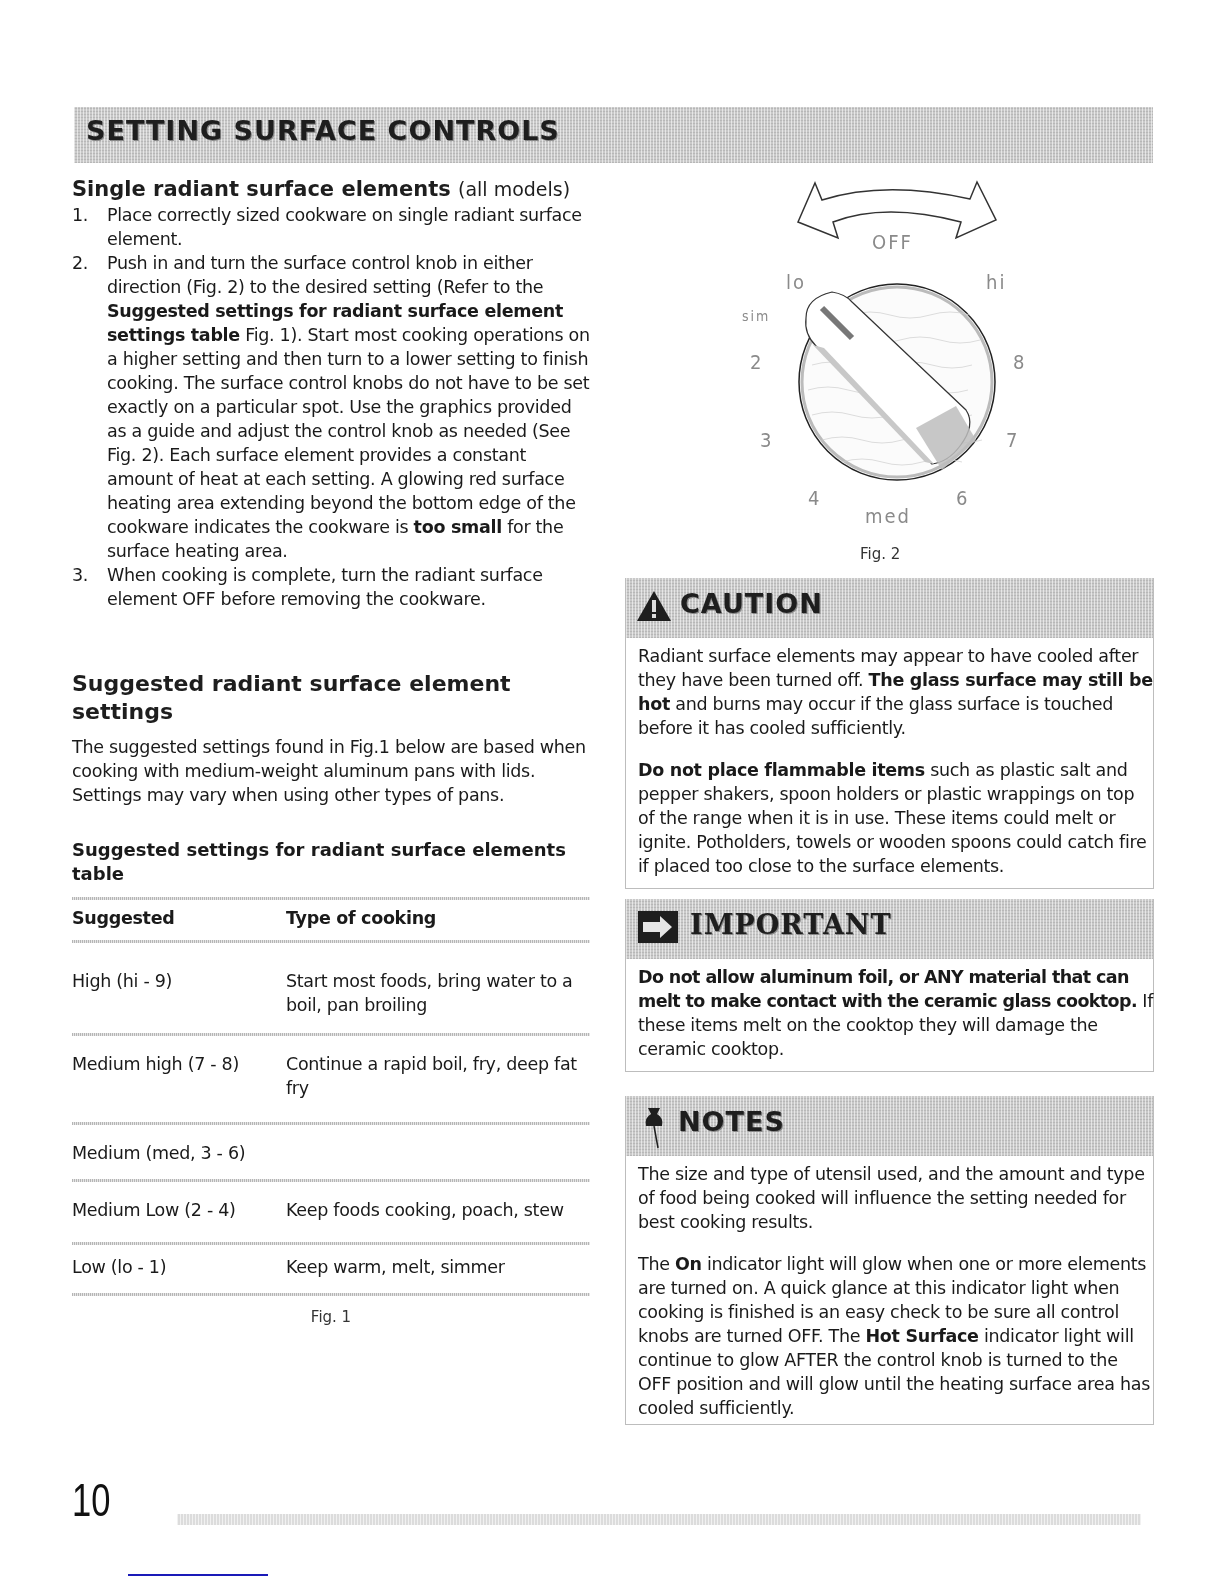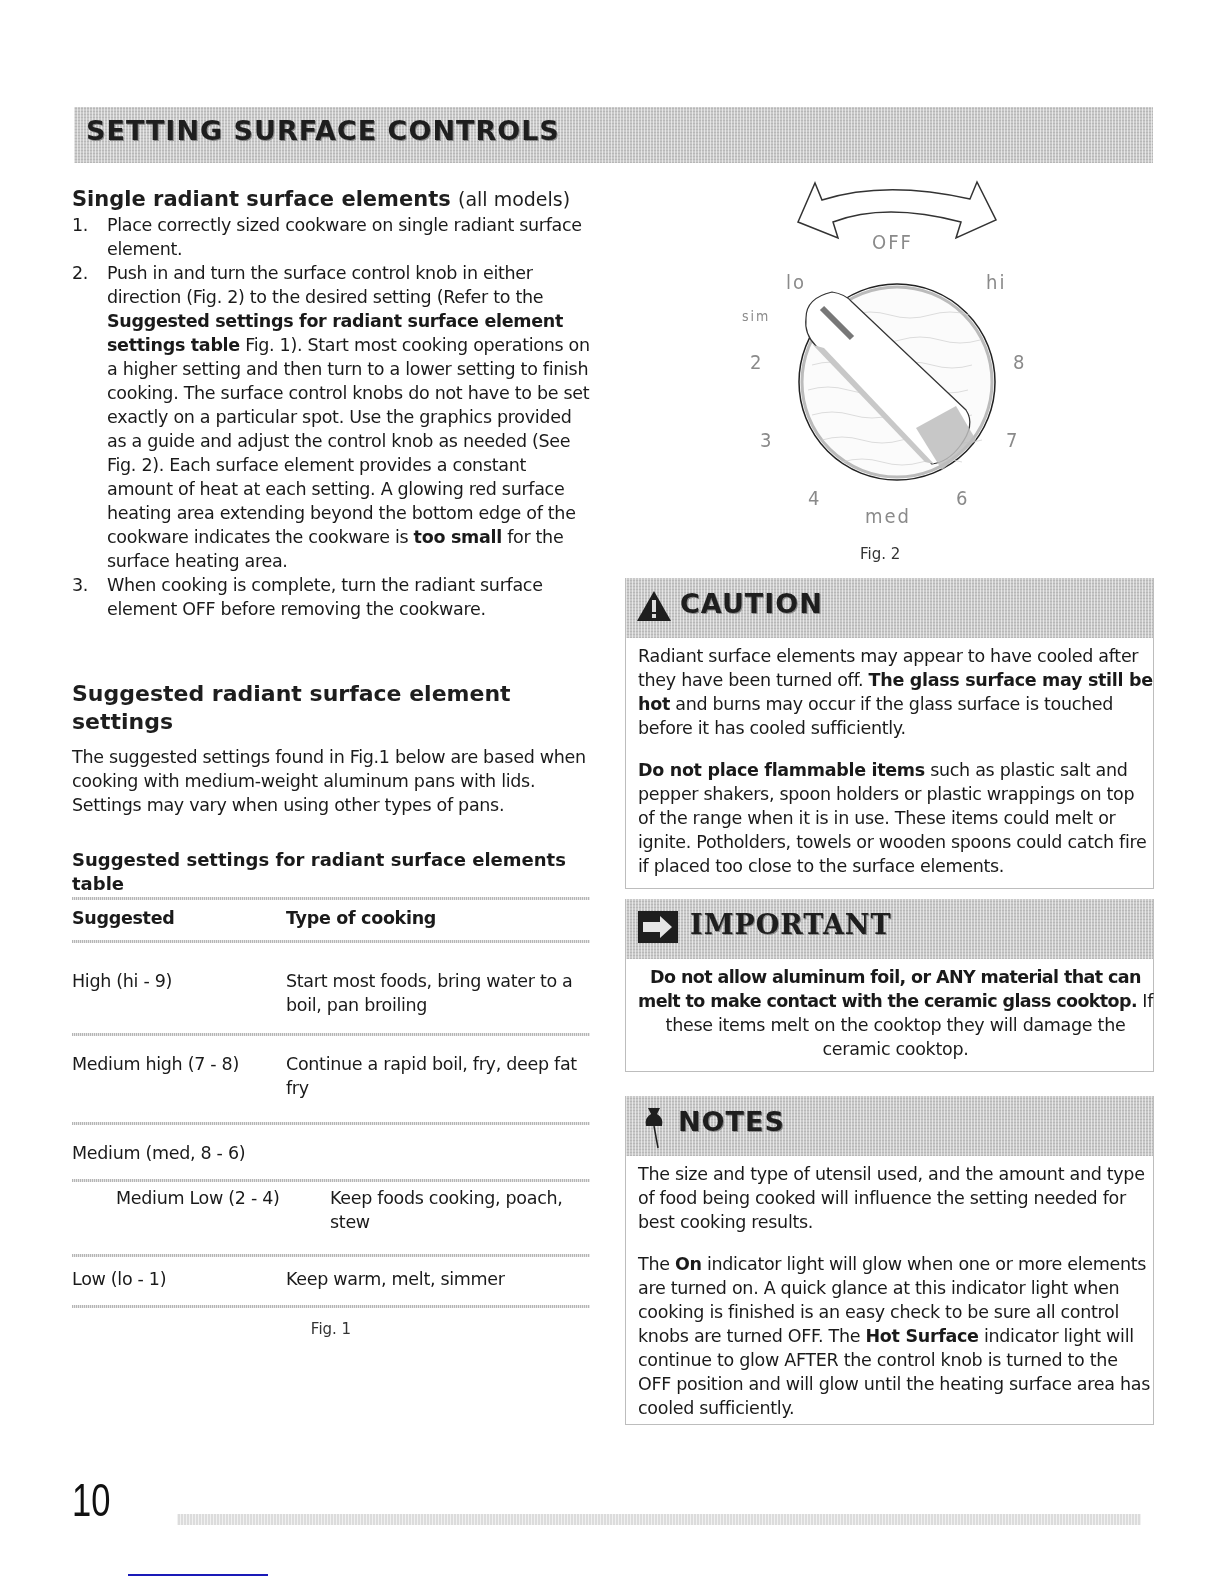"Single radiant surface elements (all" .left { margin-top: 10px -> none }
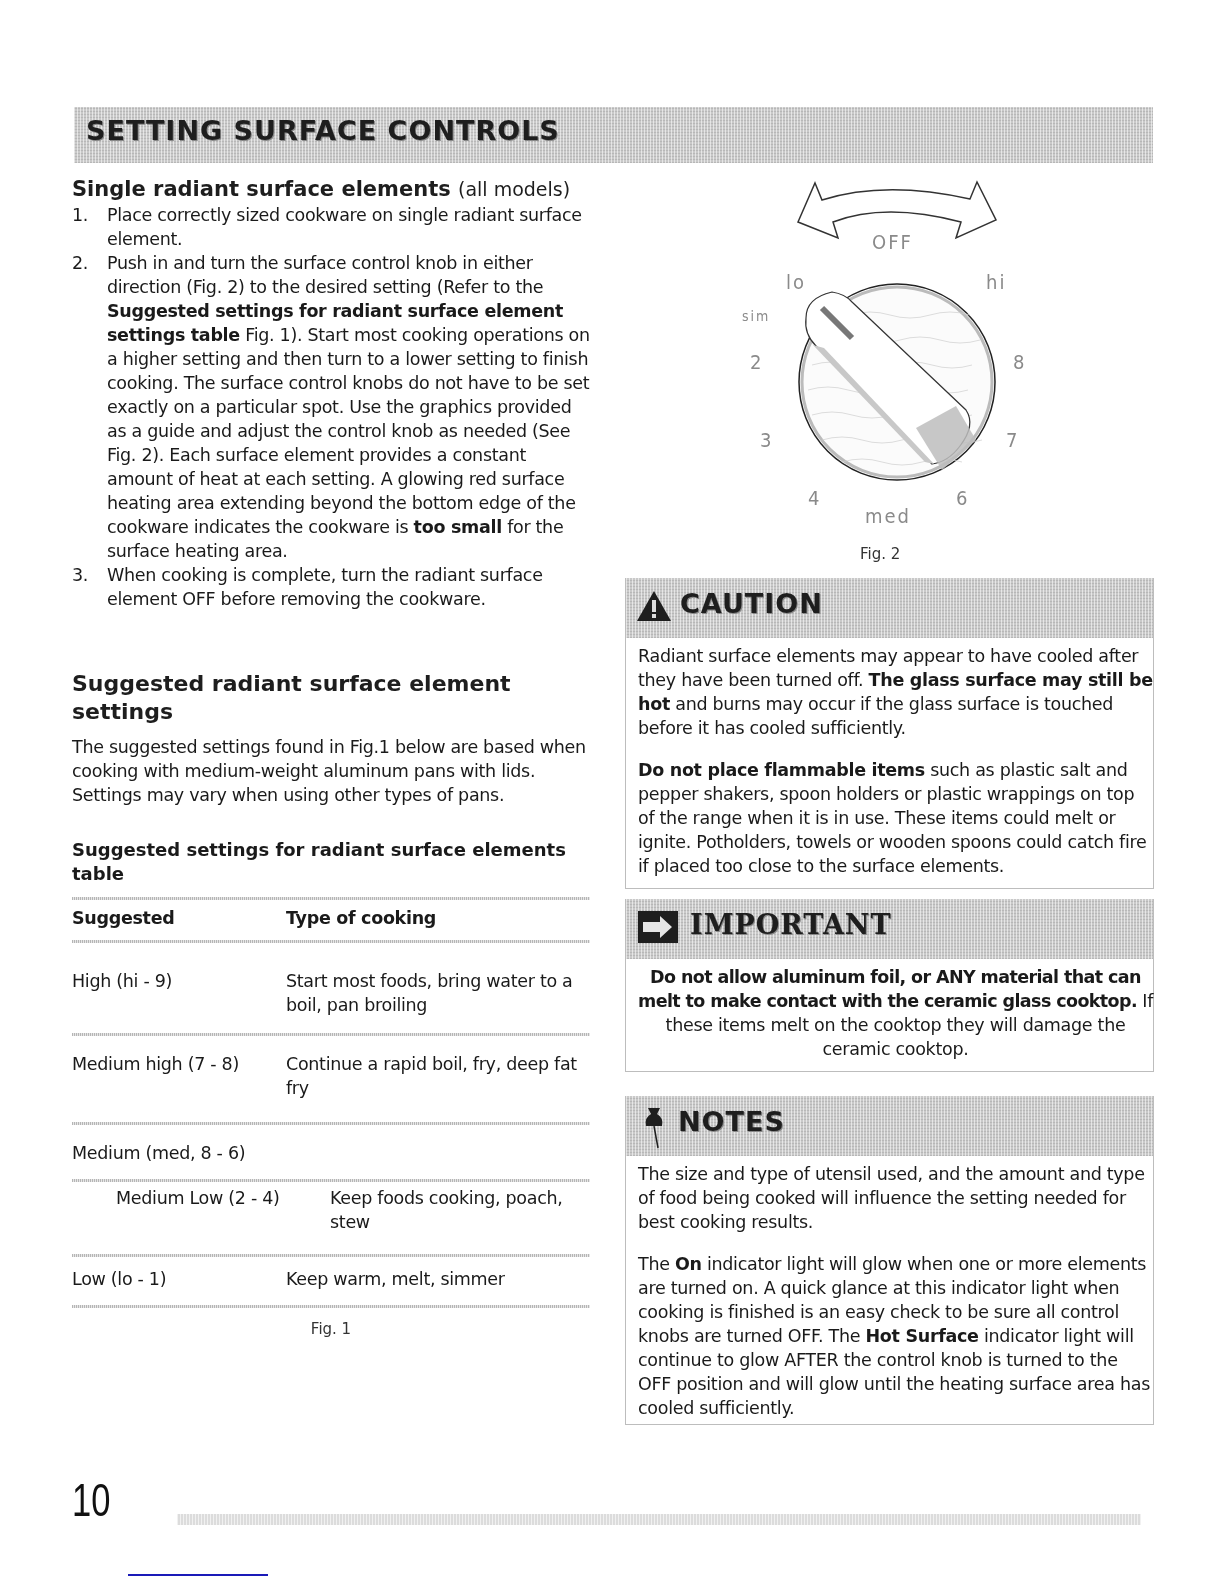"IMPORTANT" div.abs { text-align: center -> none }
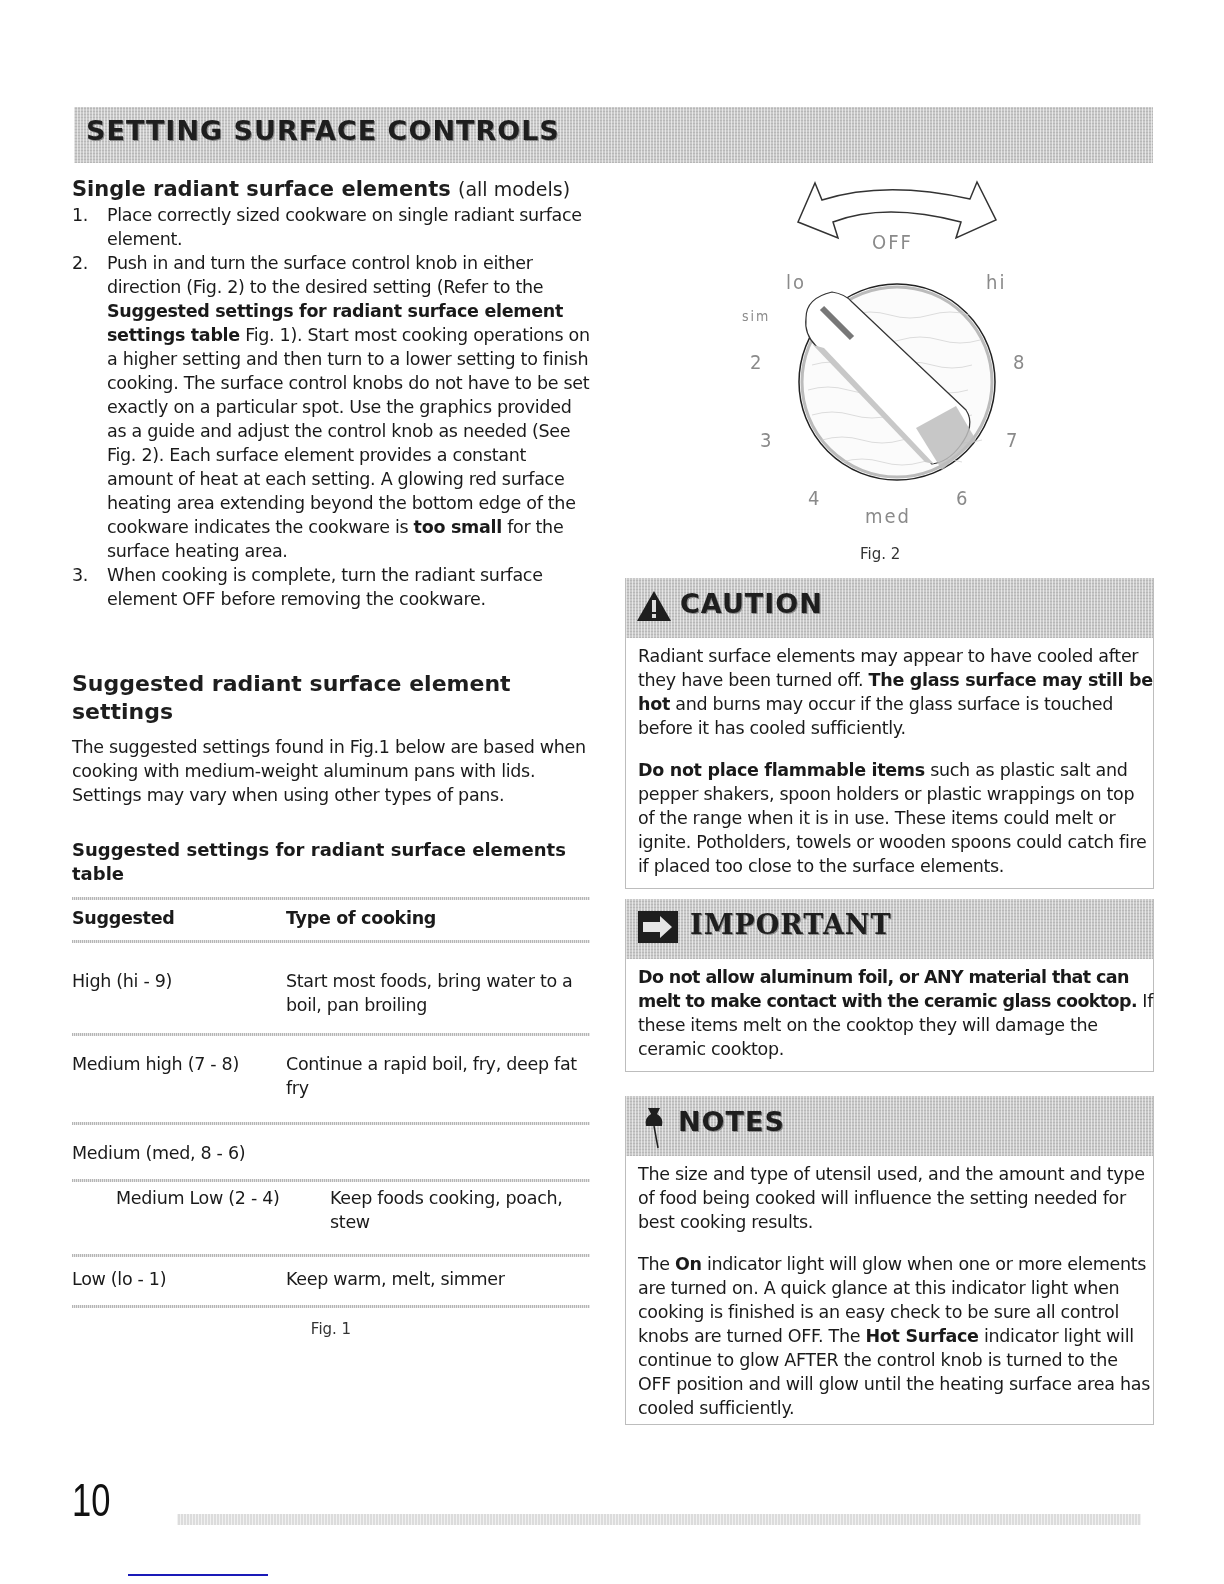"Medium (med, 8 - 6)" div.c1 { text: 8 -> 3 }
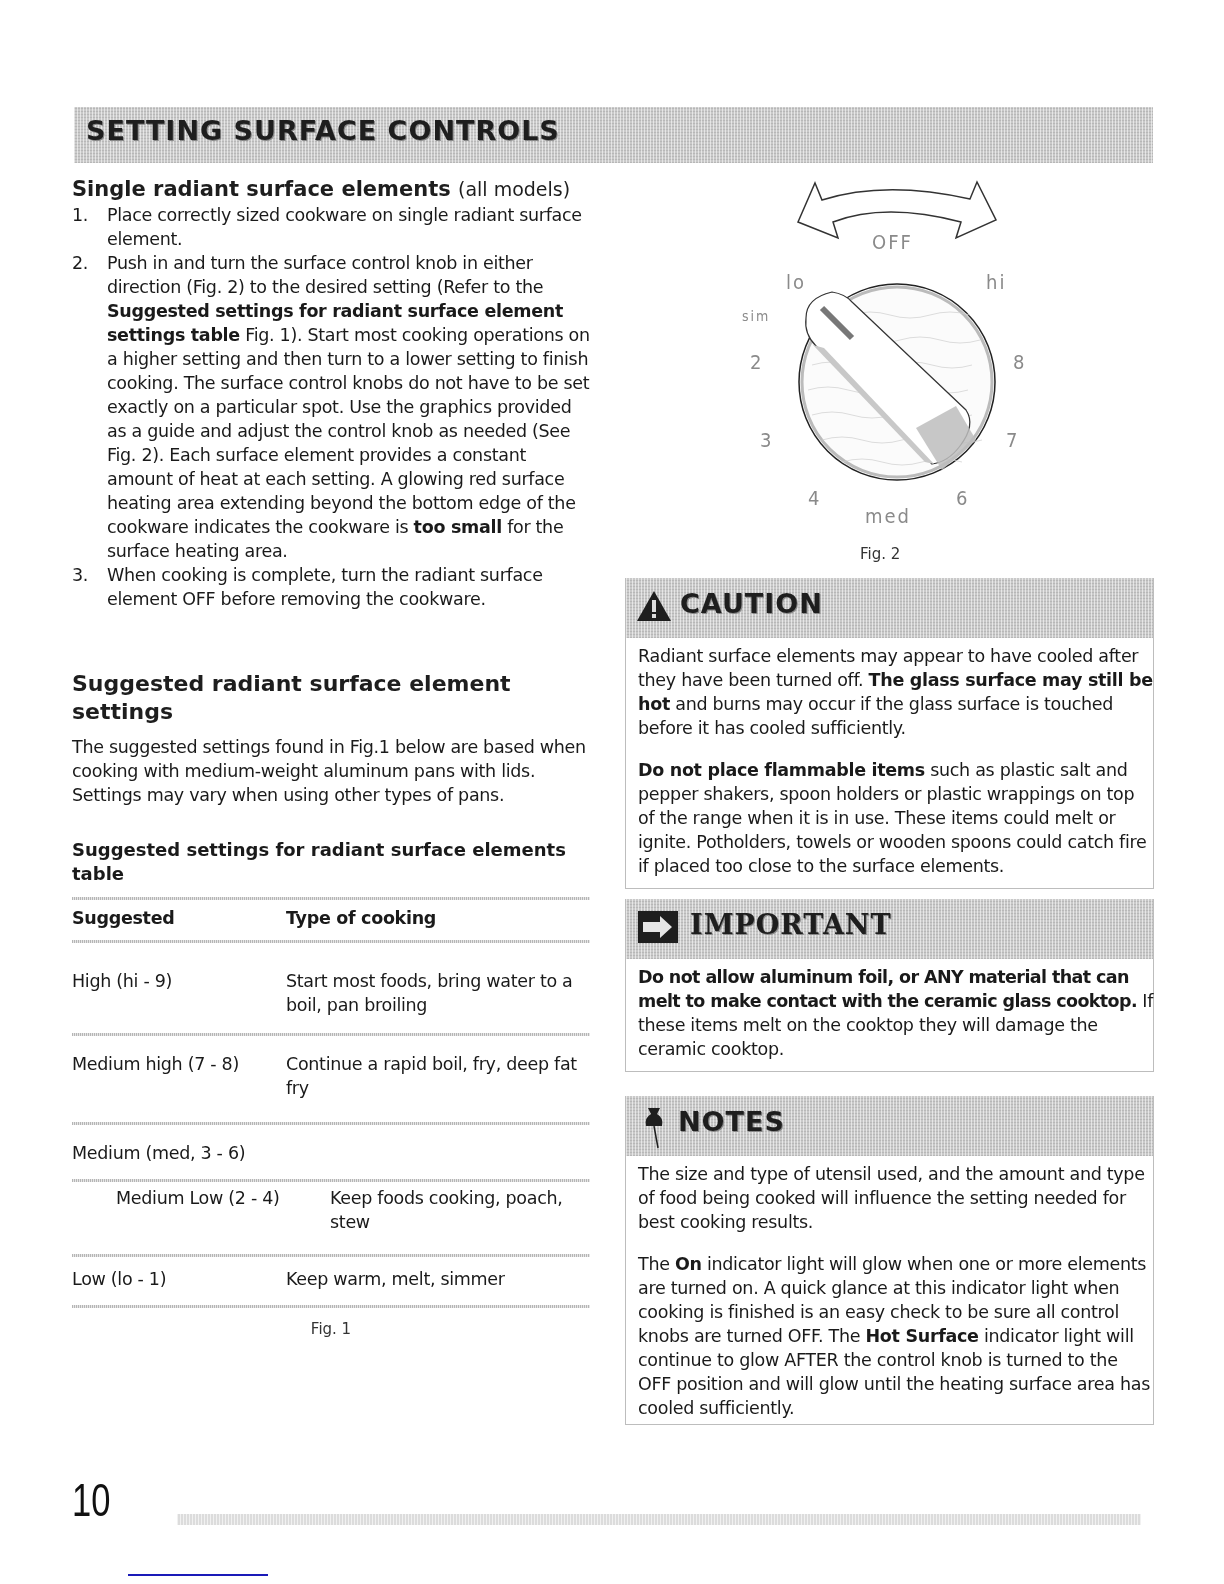"Medium Low (2 - 4)" div.trow { margin-left: 44px -> none; padding: 4px 0 20px -> 16px 0 20px }
